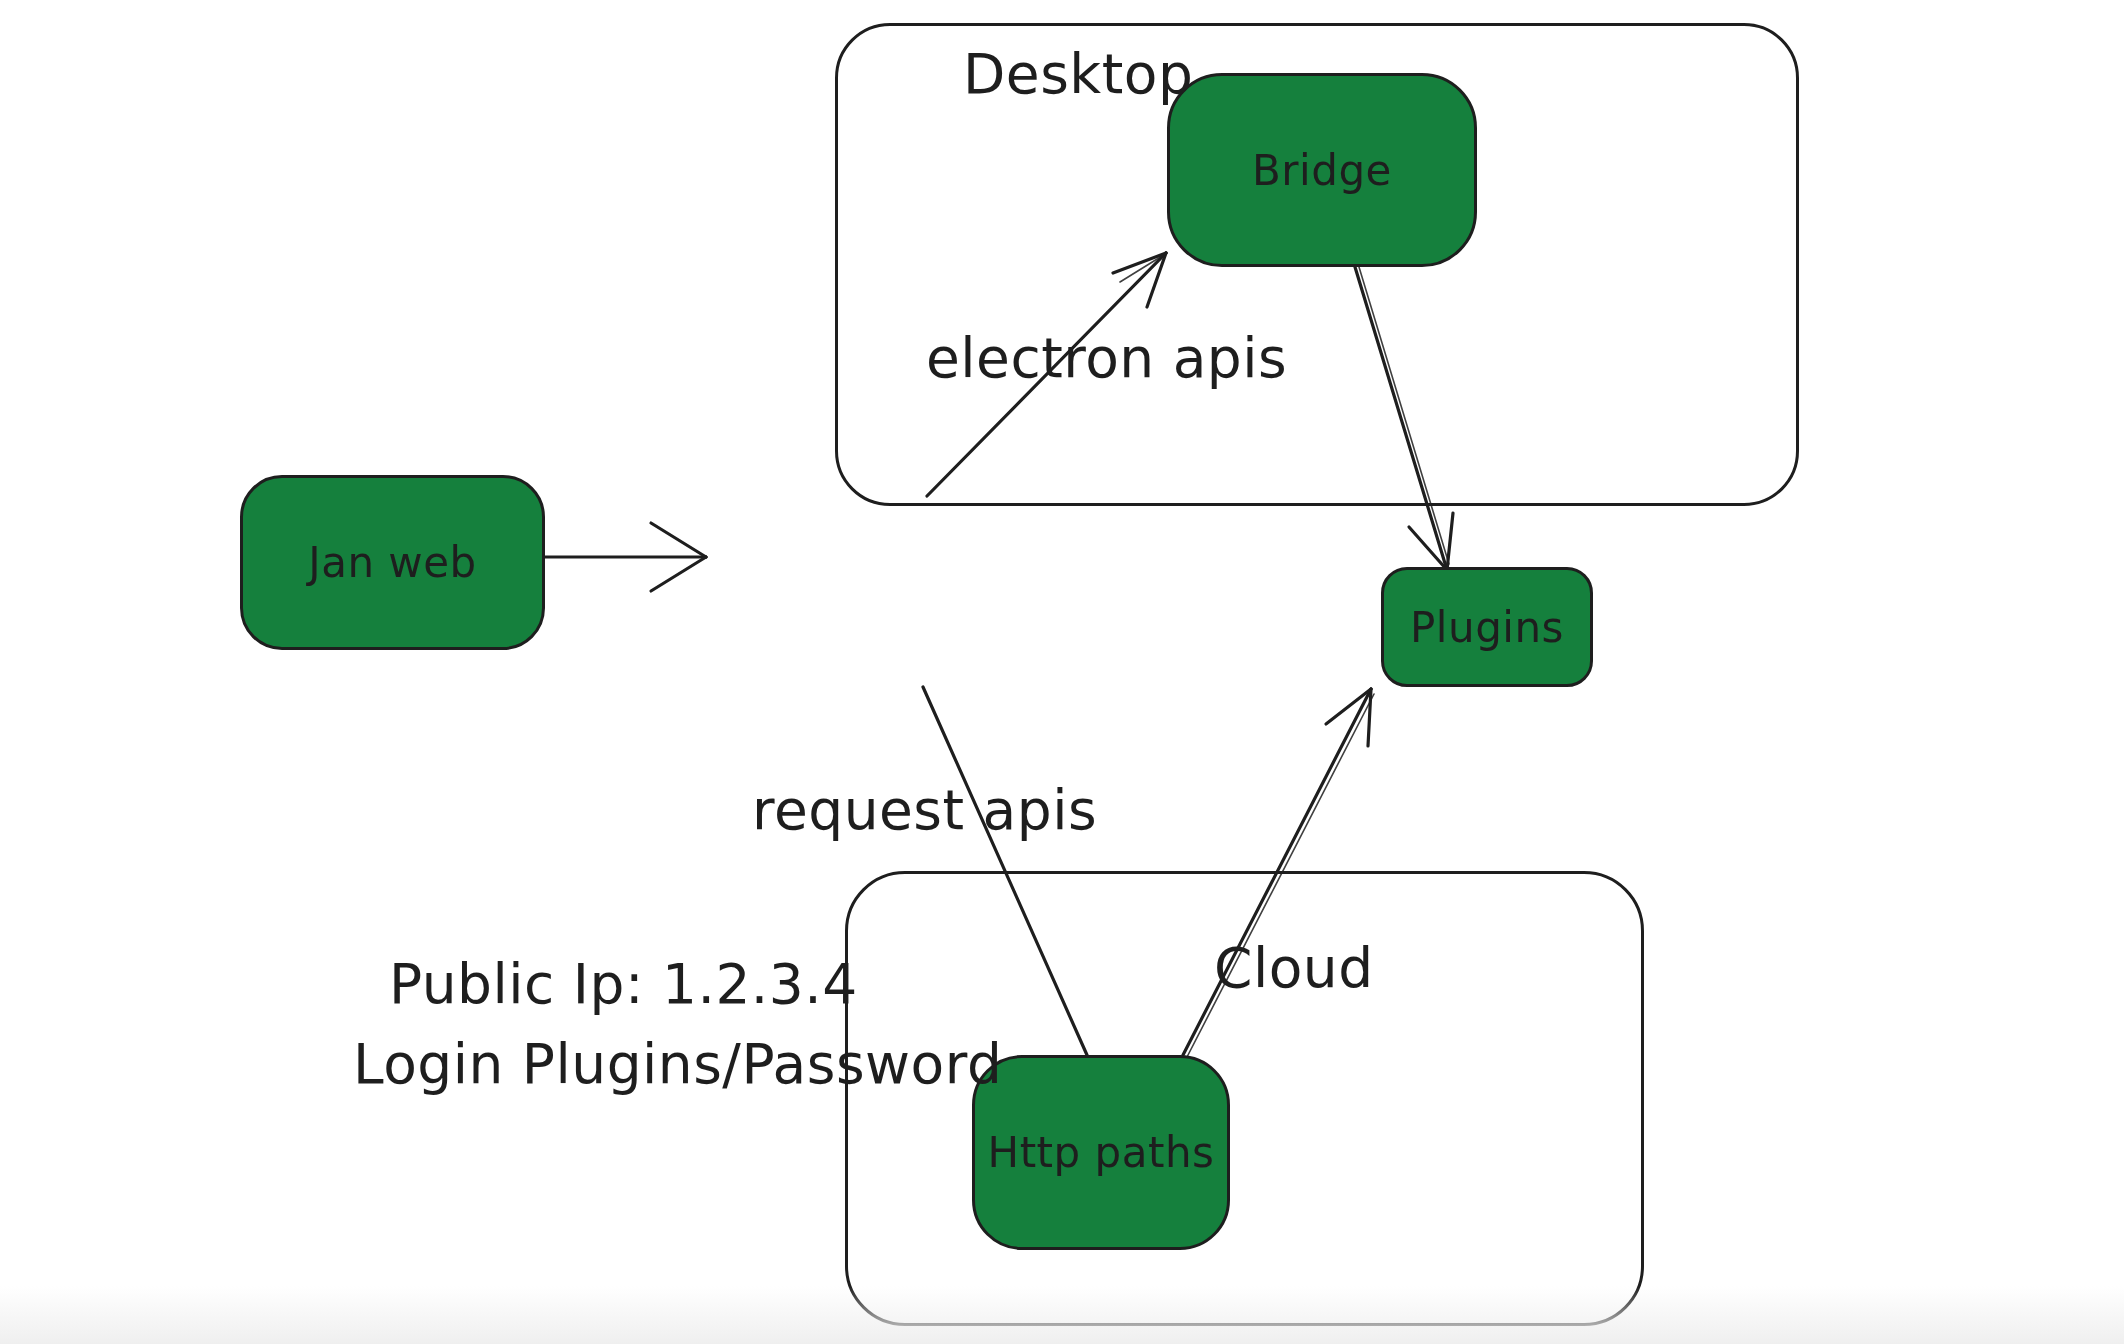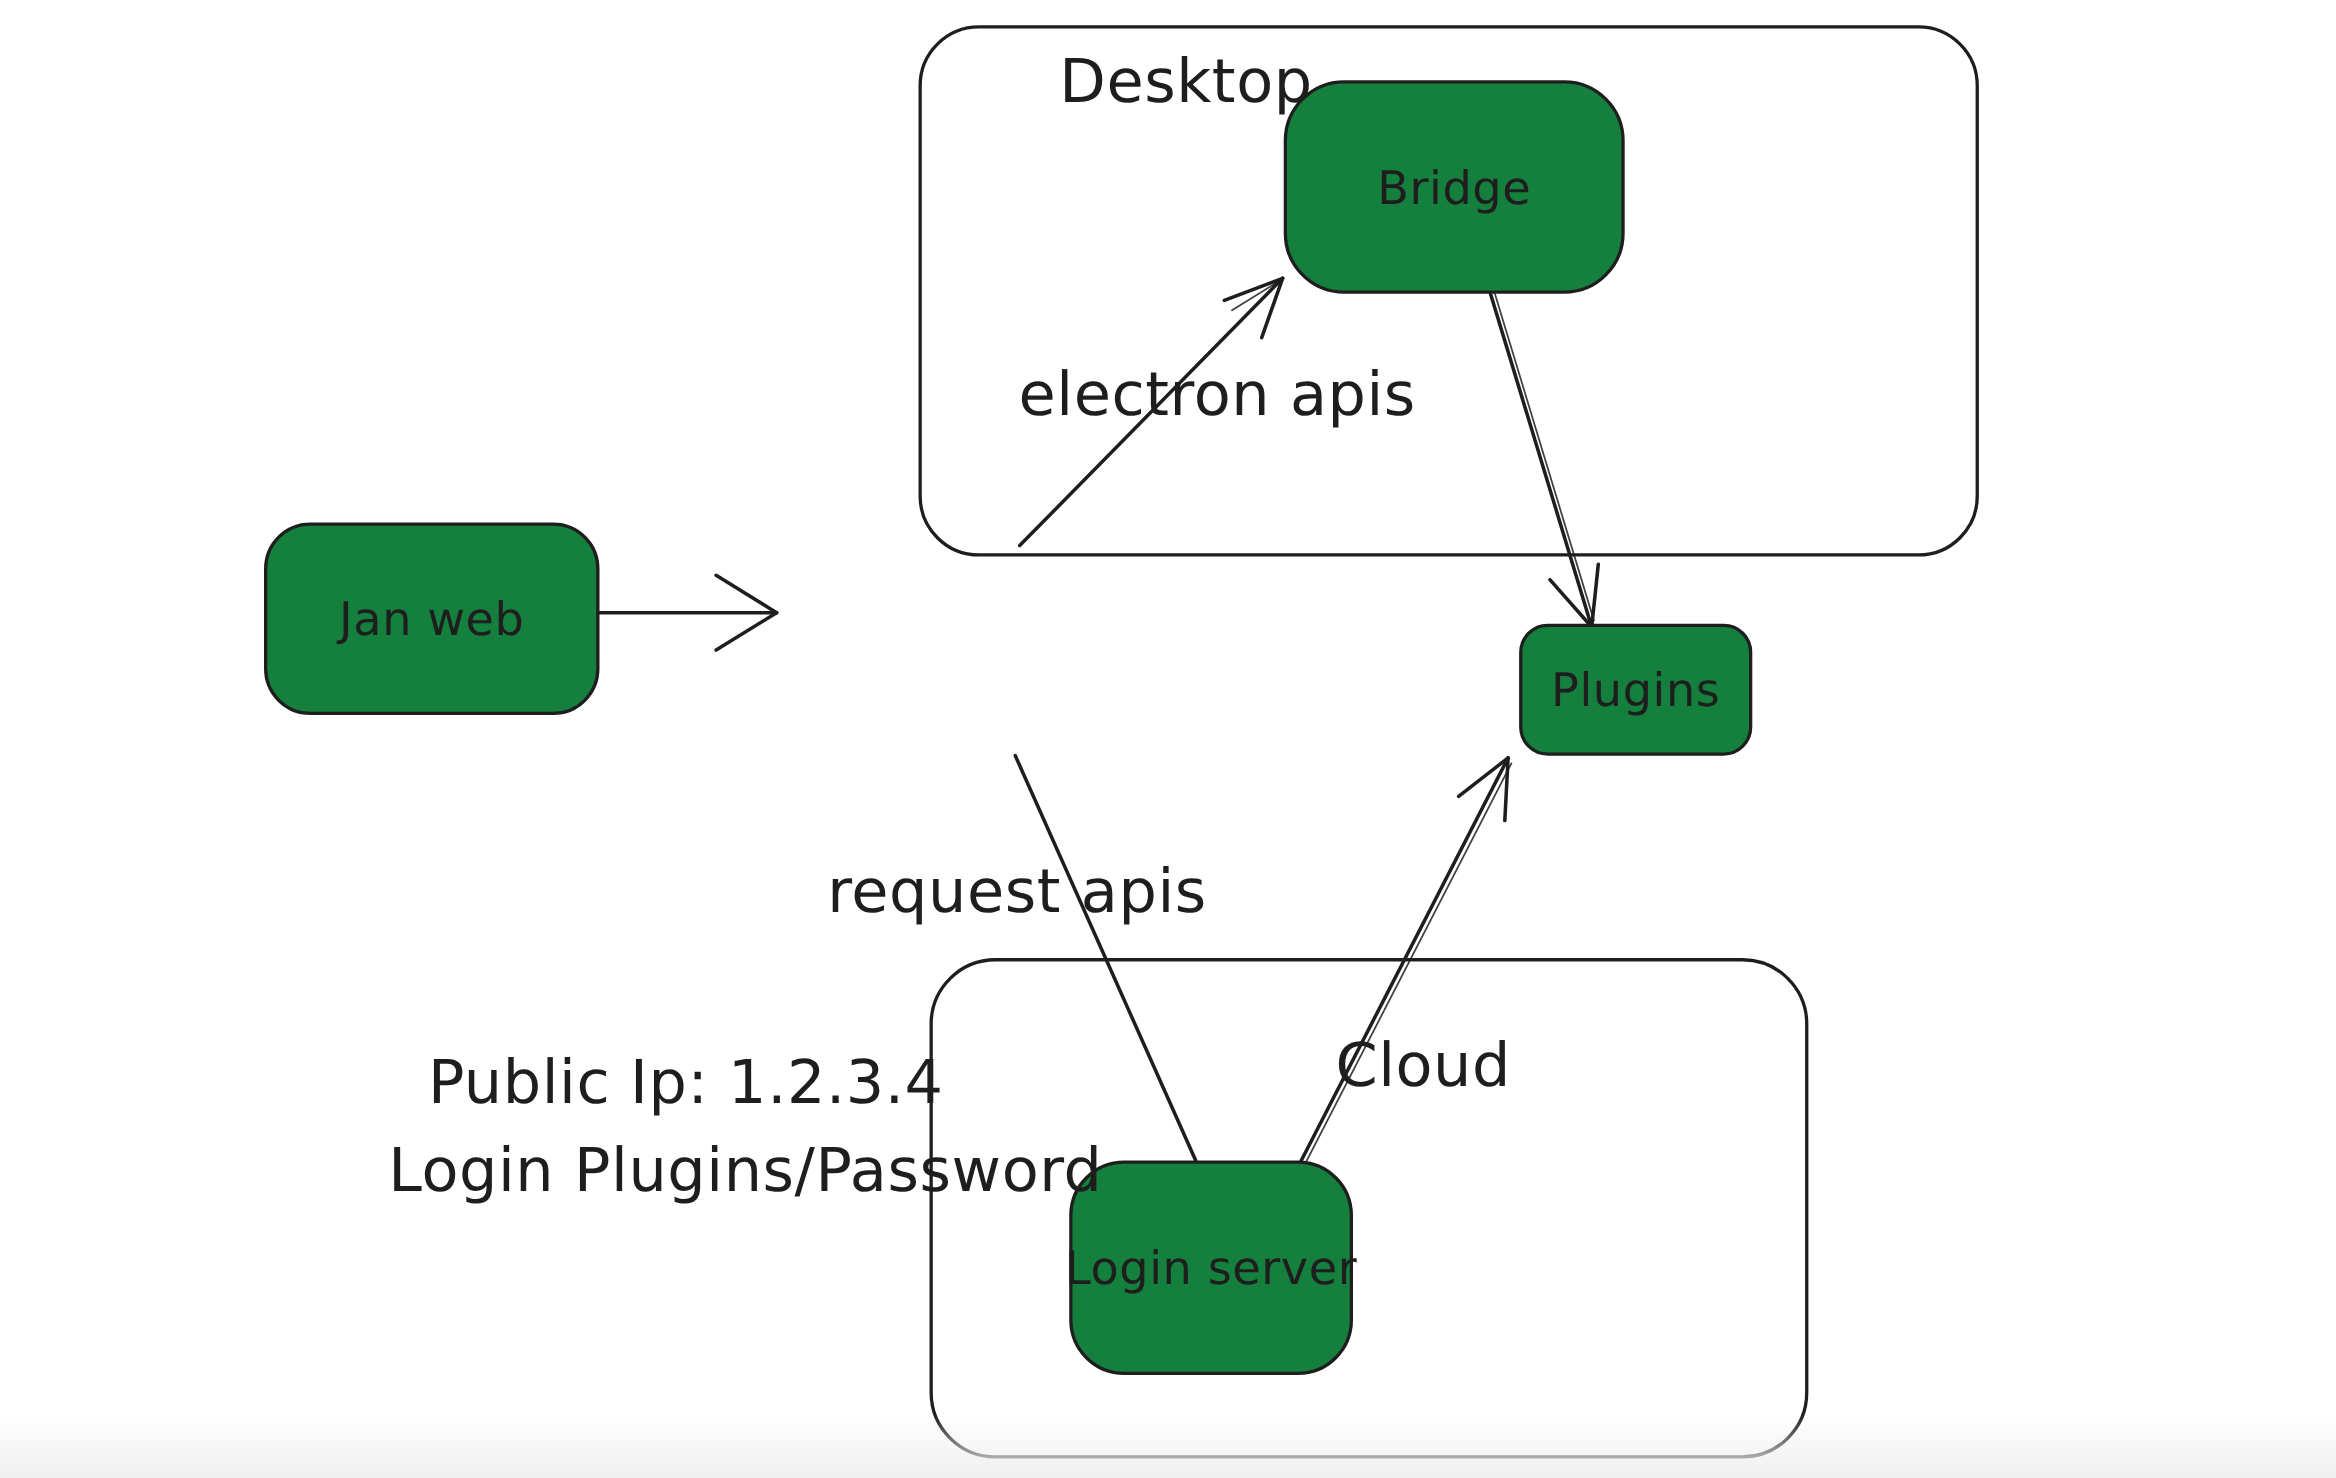"Login server" span.node-label { text: Login server -> Http paths }
